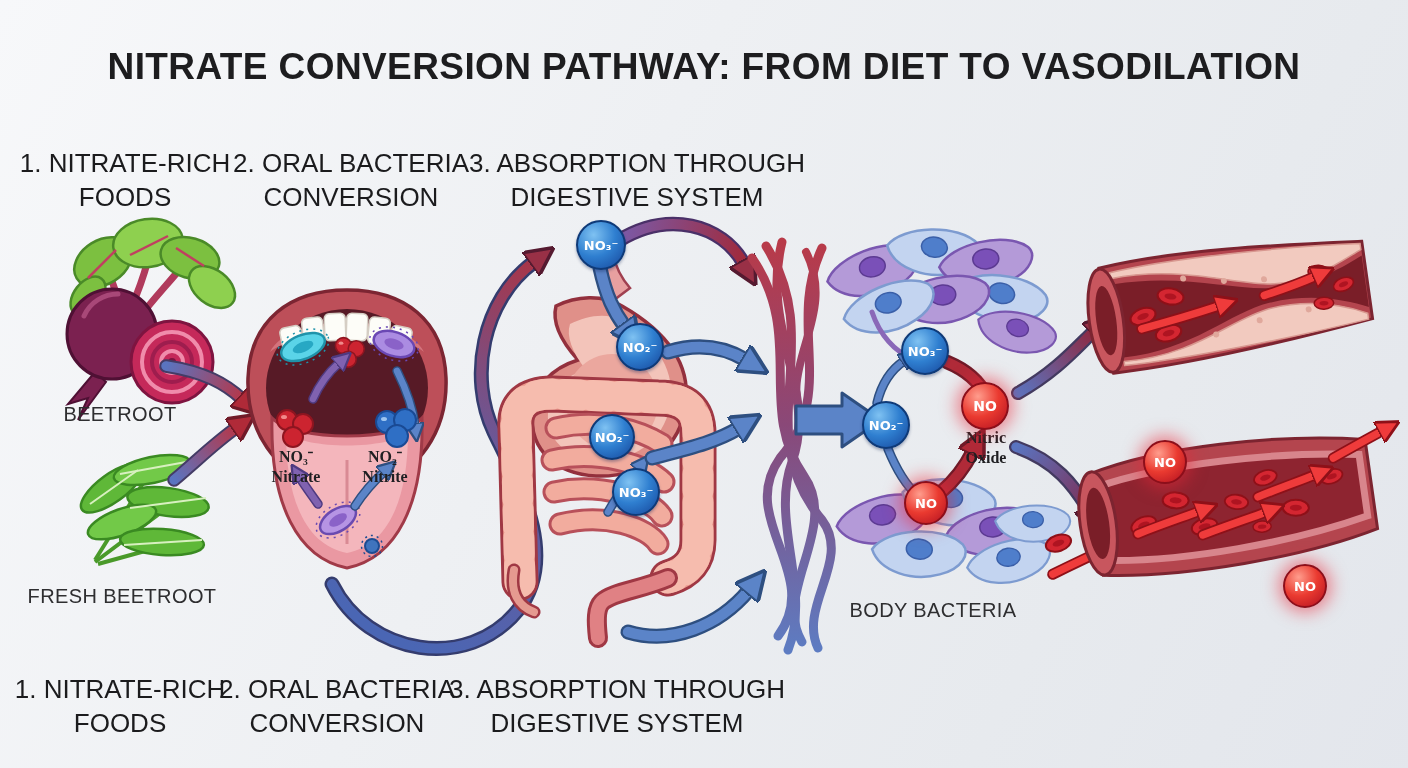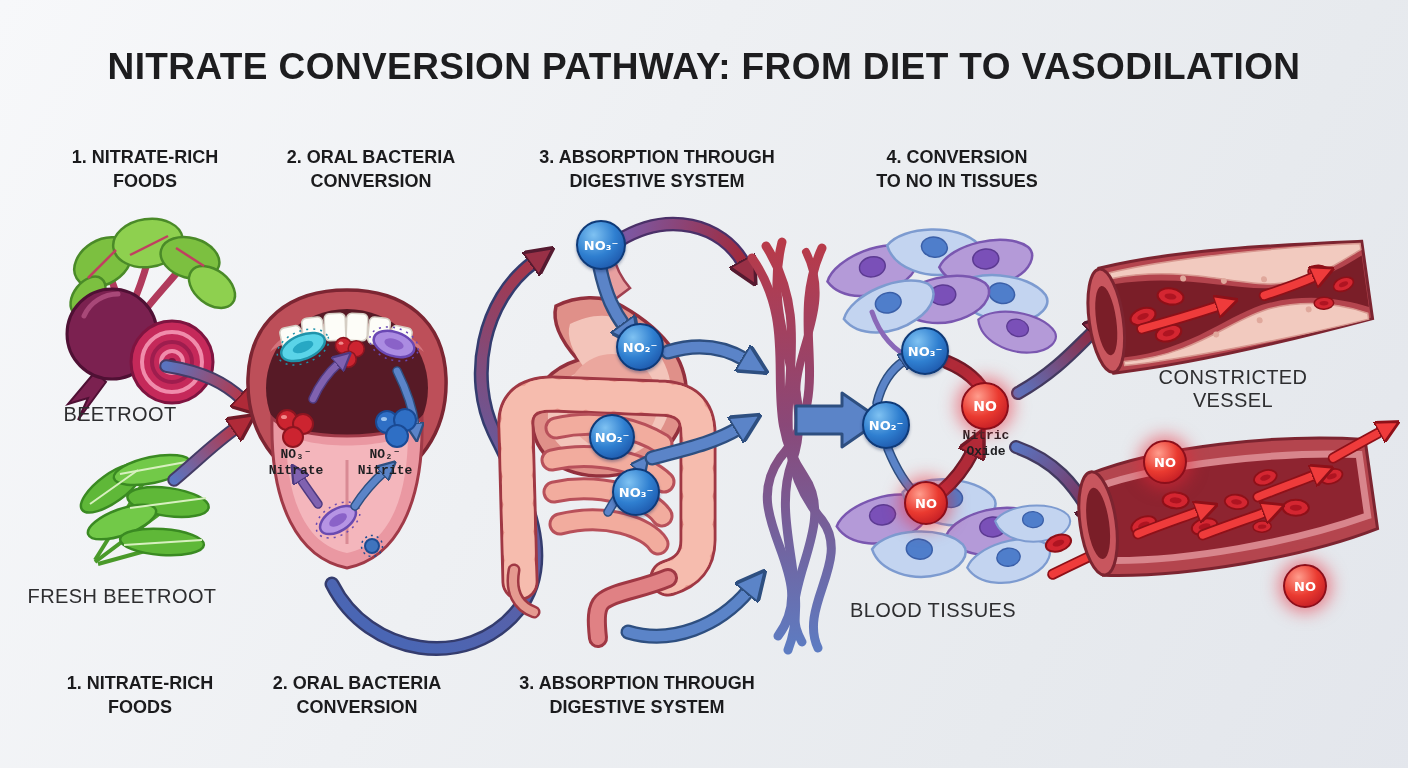"1. NITRATE-RICH" .step { font-size: 18px -> 26px; font-weight: 700 -> 400; margin-left: 20px -> none }
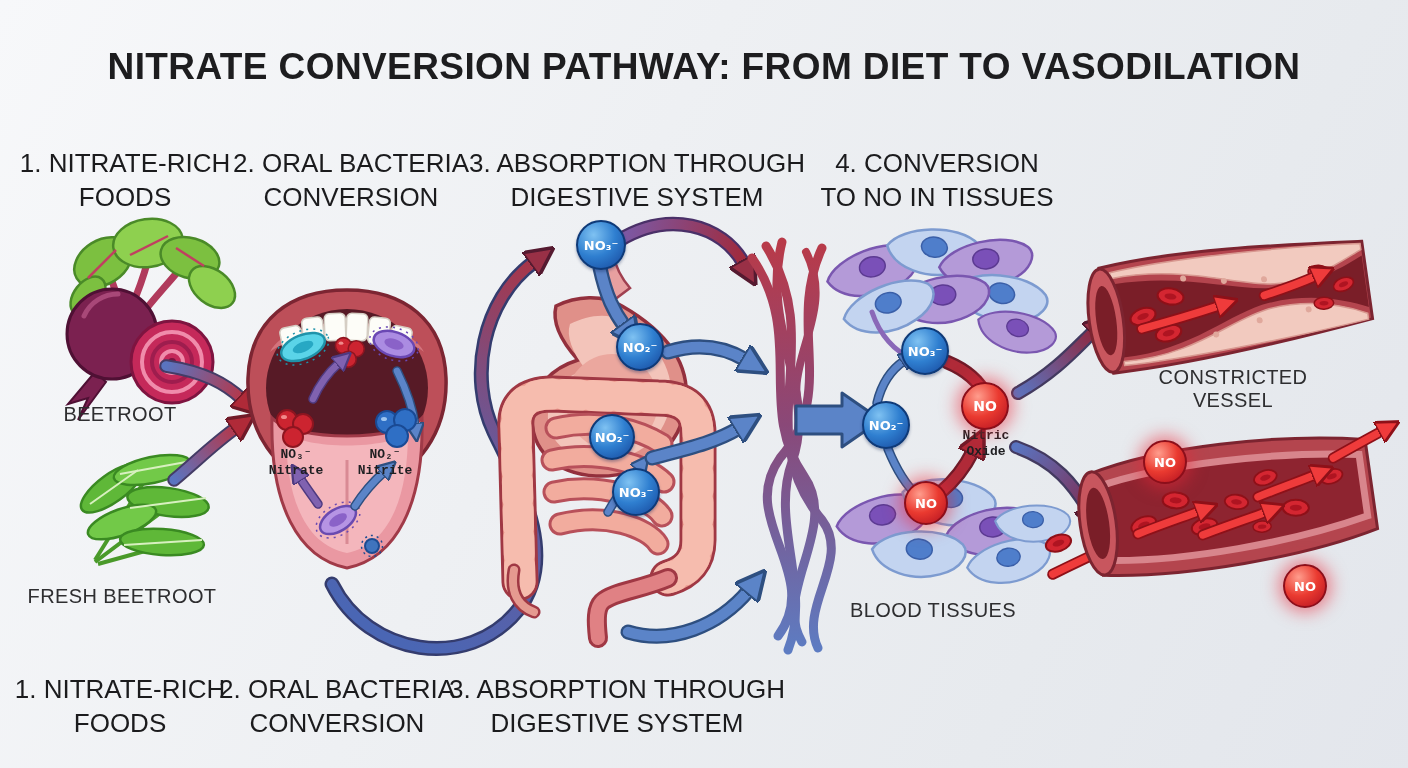"4. CONVERSION" div.abs { html: <div>4. CONVERSION TO NO IN TISSUES</div> -> none }
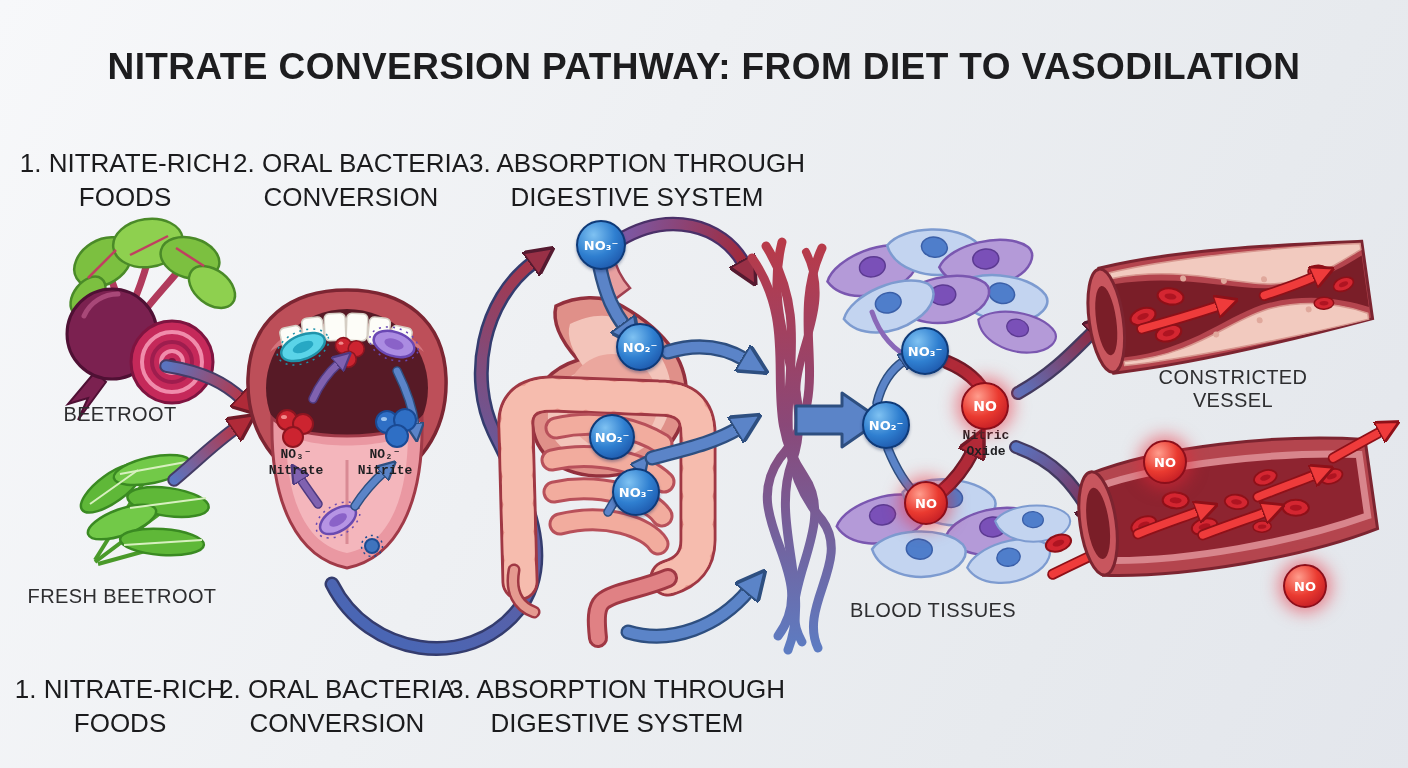"CONSTRICTED VESSEL" div.abs { html: <div>CONSTRICTED VESSEL</div> -> none }
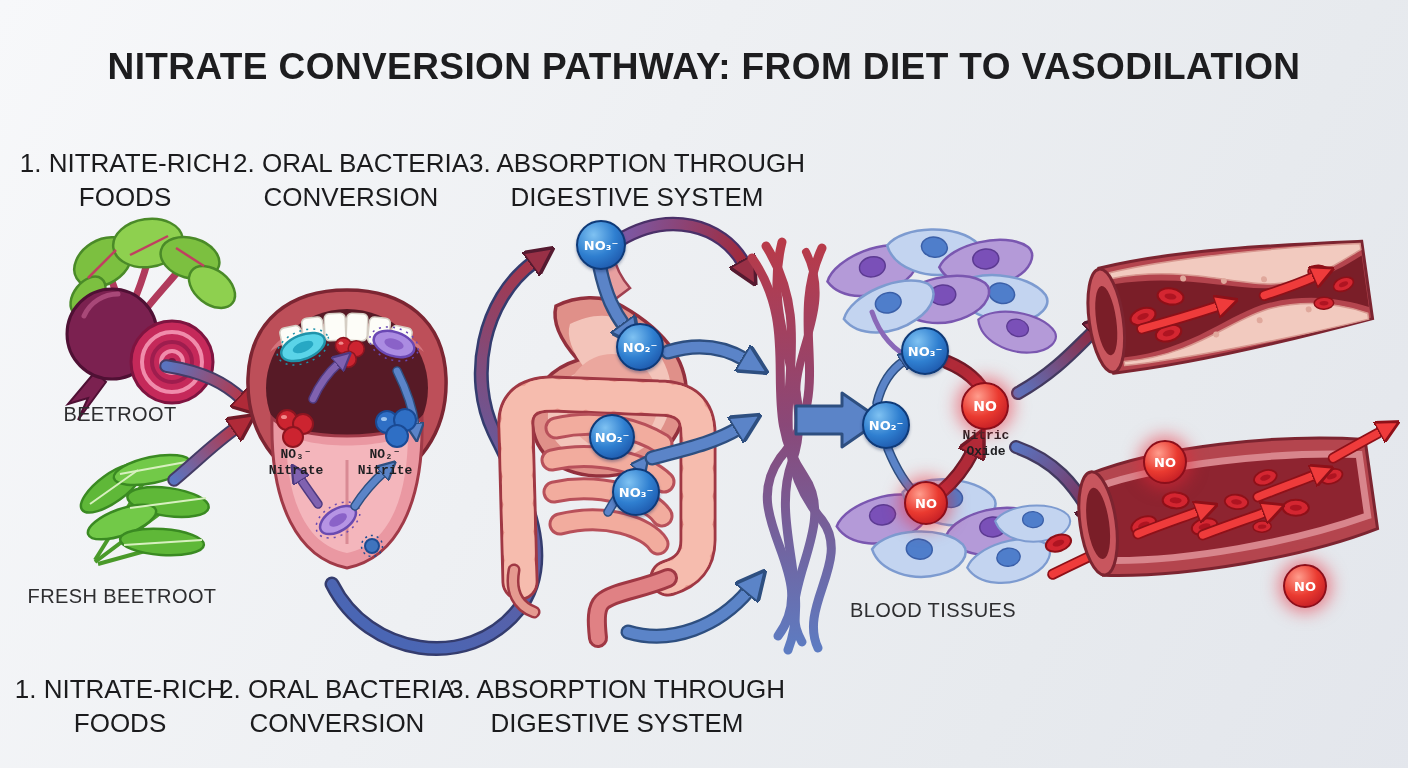"Nitric" .lbl-b { font-family: Liberation Mono, monospace -> Liberation Serif, serif; font-size: 13px -> 16px }
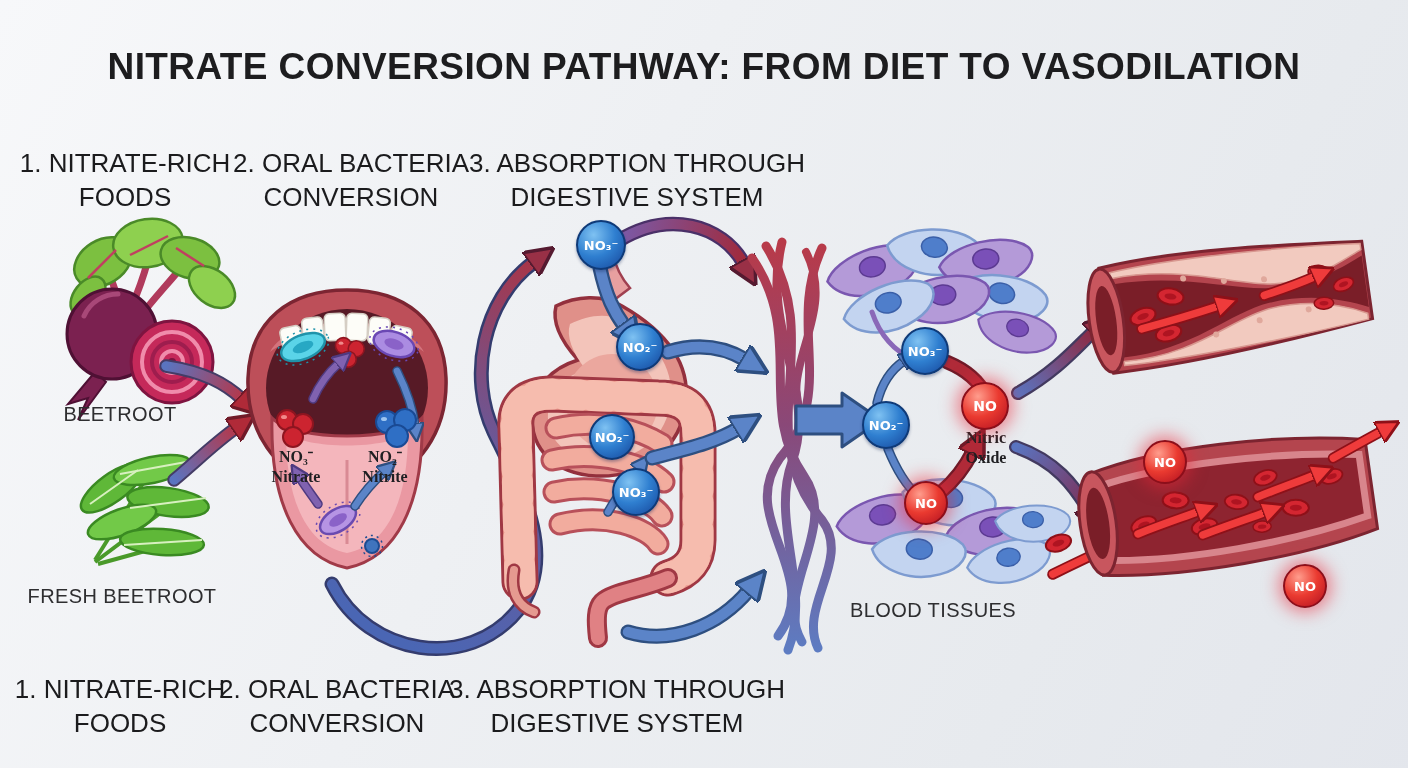"BLOOD TISSUES" div.abs { text: BLOOD TISSUES -> BODY BACTERIA }
